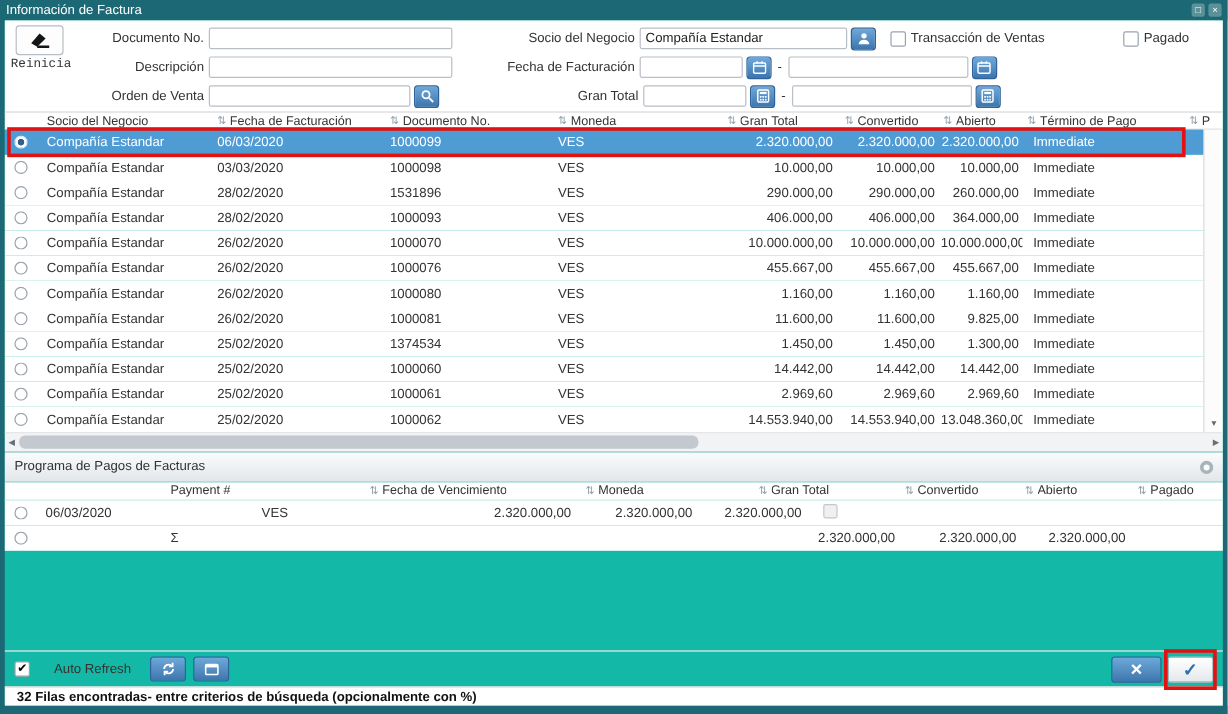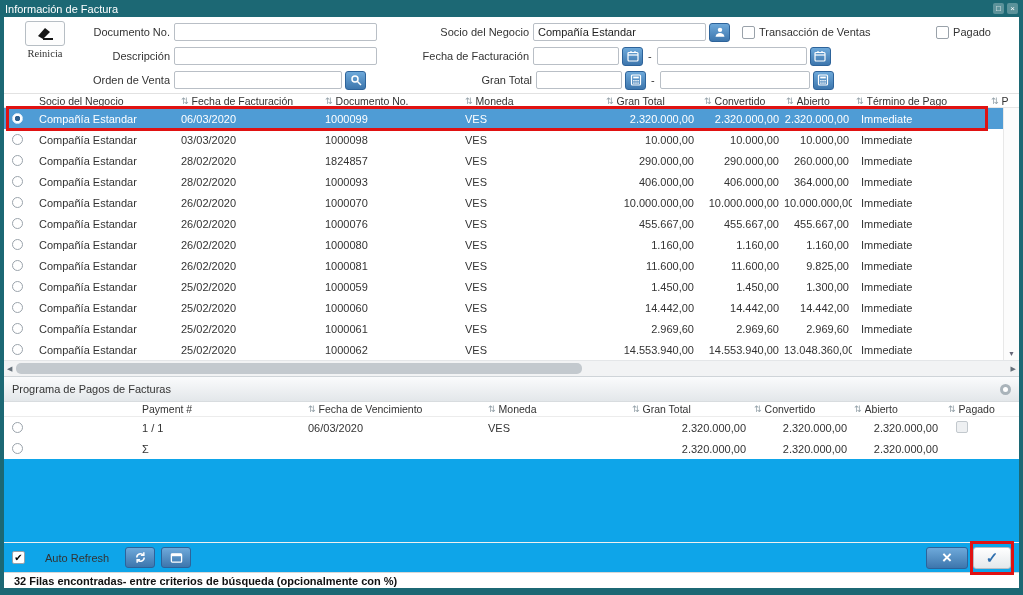"Información de Factura" .window { background: #0ea5e9 -> #14b8a6 }
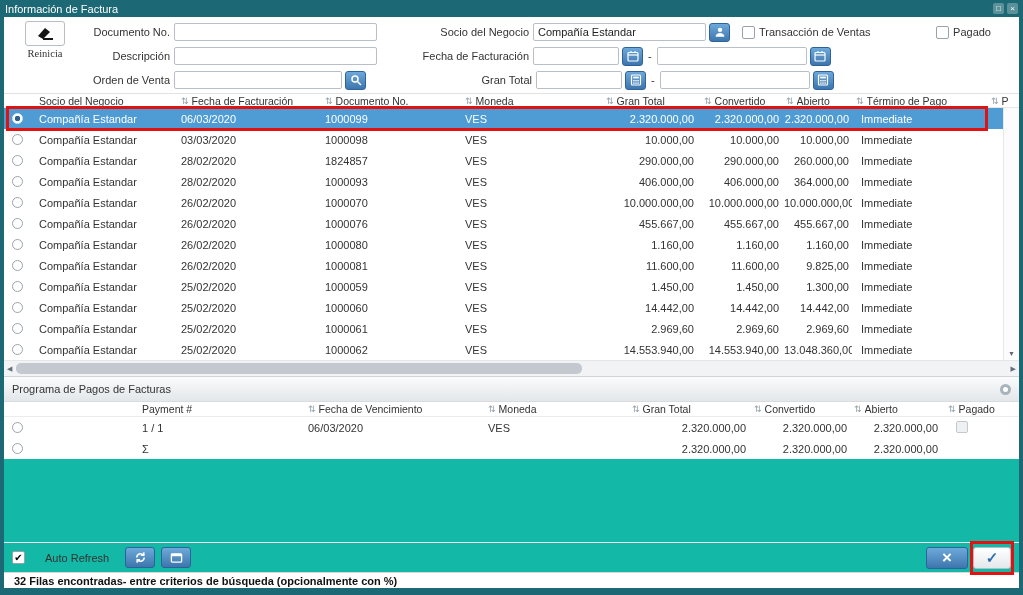"Reinicia" .reset-btn { font-family: Liberation Serif, serif -> Liberation Mono, monospace; left: 17px -> 5px }
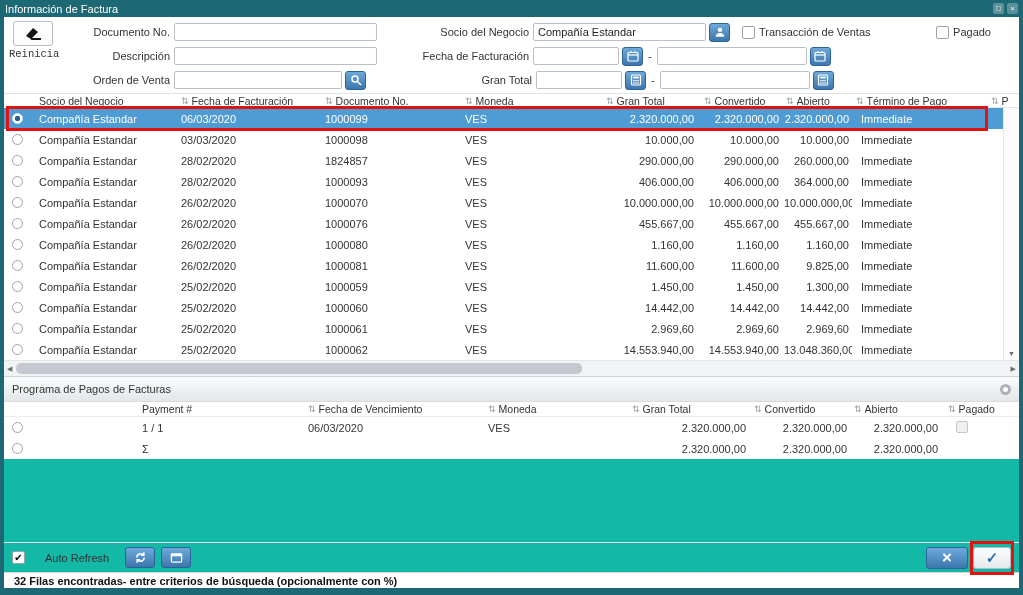"1824857" span.cell { text: 1824857 -> 1531896 }
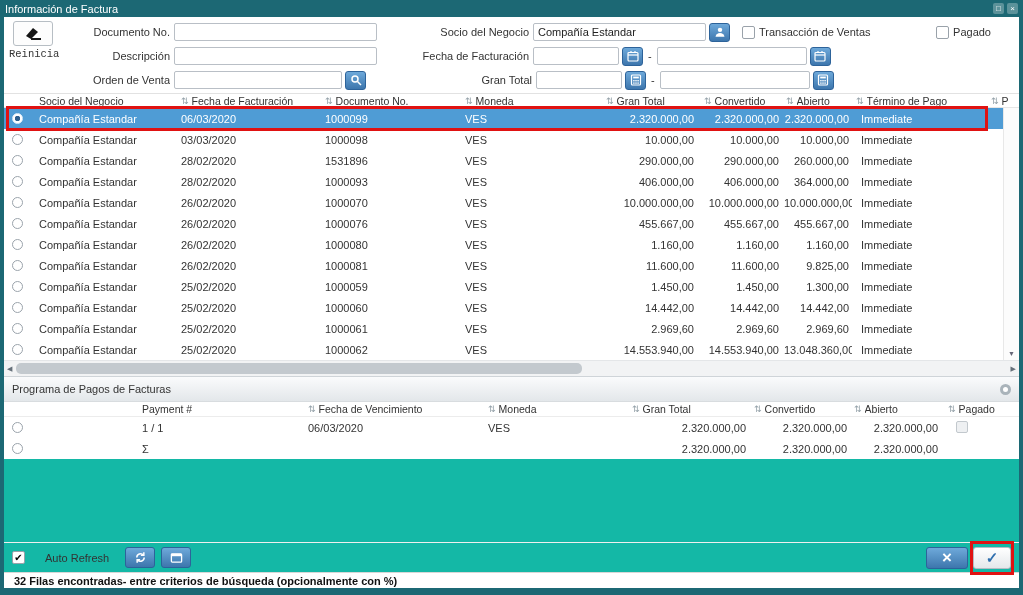"1000059" span.cell { text: 1000059 -> 1374534 }
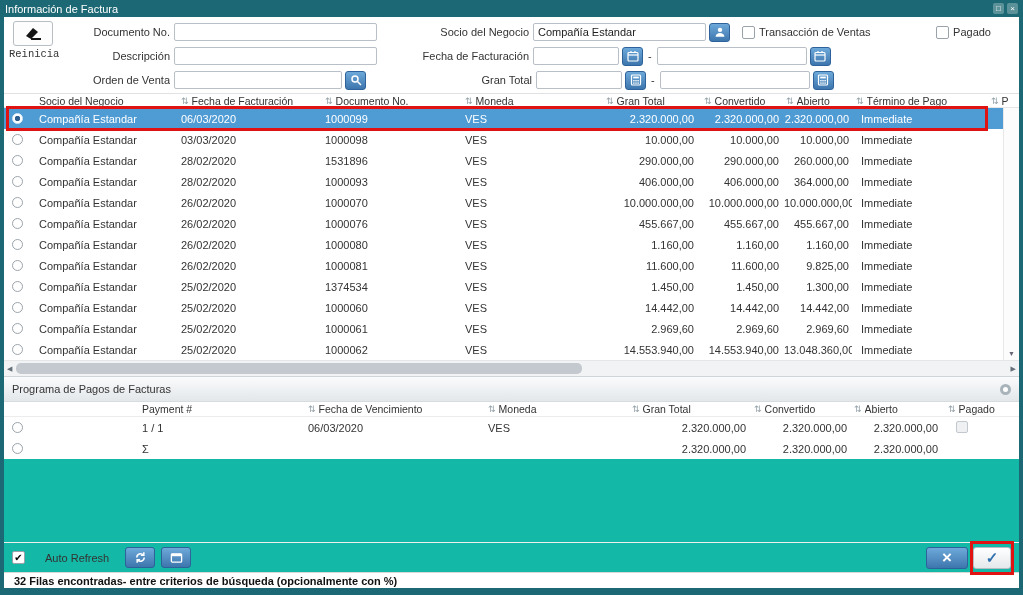"1 / 1" span.cell { html: <span>1 / 1</span> -> none }
